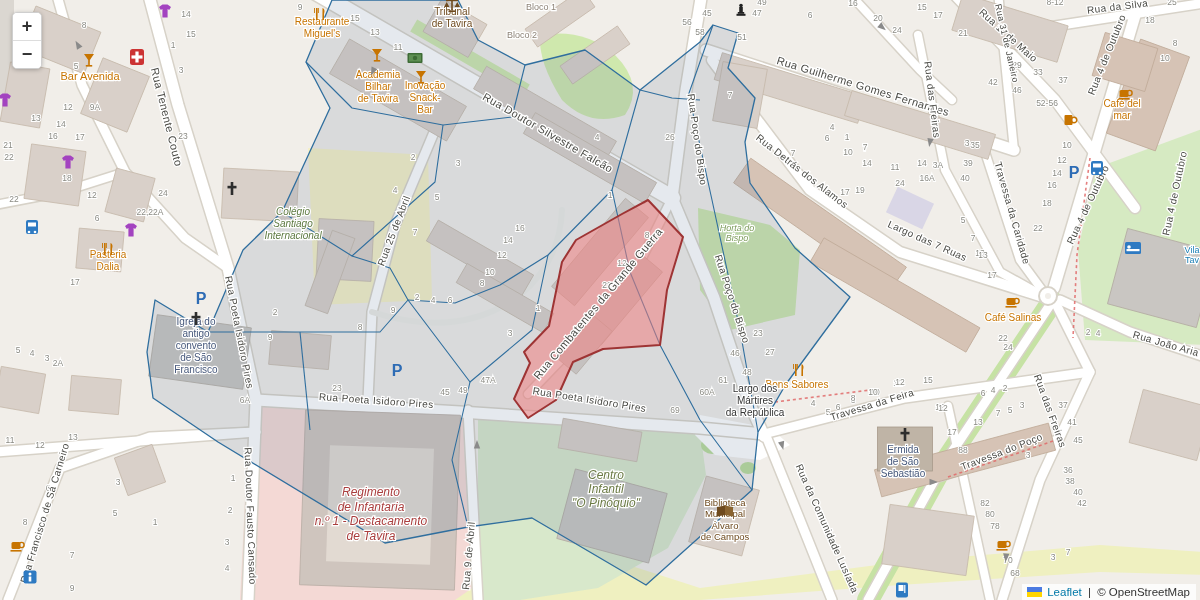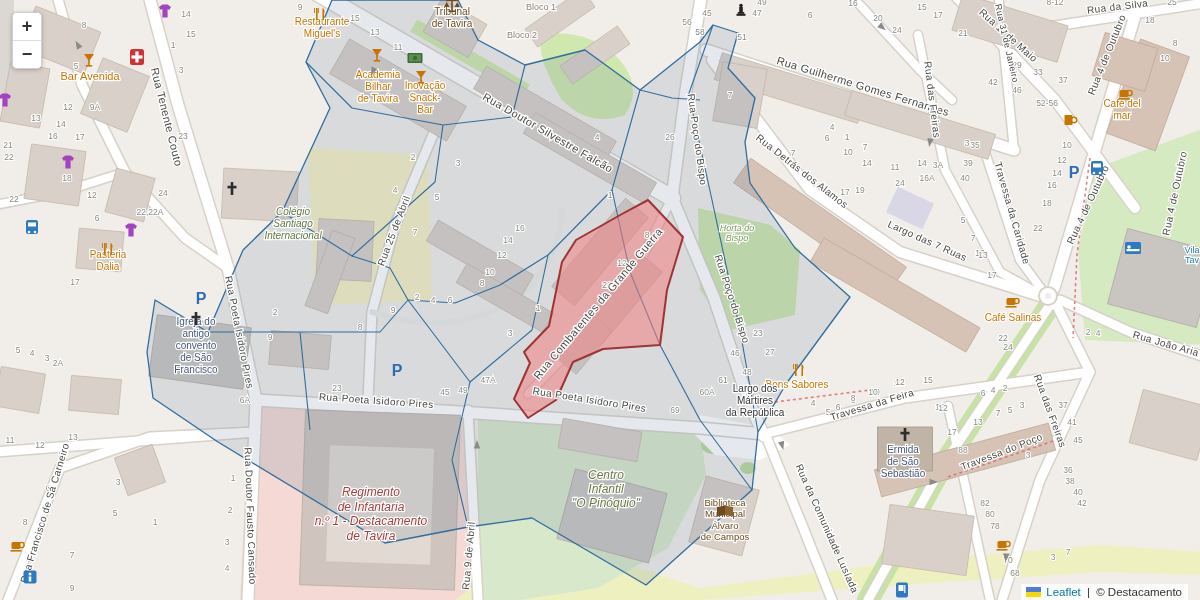"Leaflet" .attribution { right: 12px -> 4px }
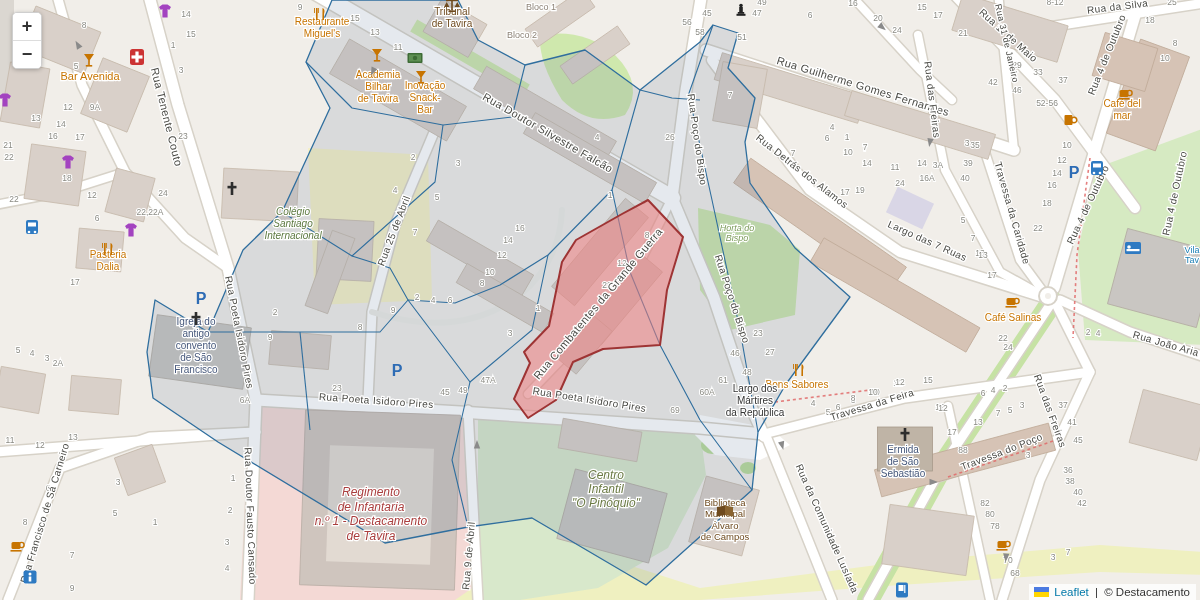"© Destacamento" span { text: Destacamento -> OpenStreetMap }
